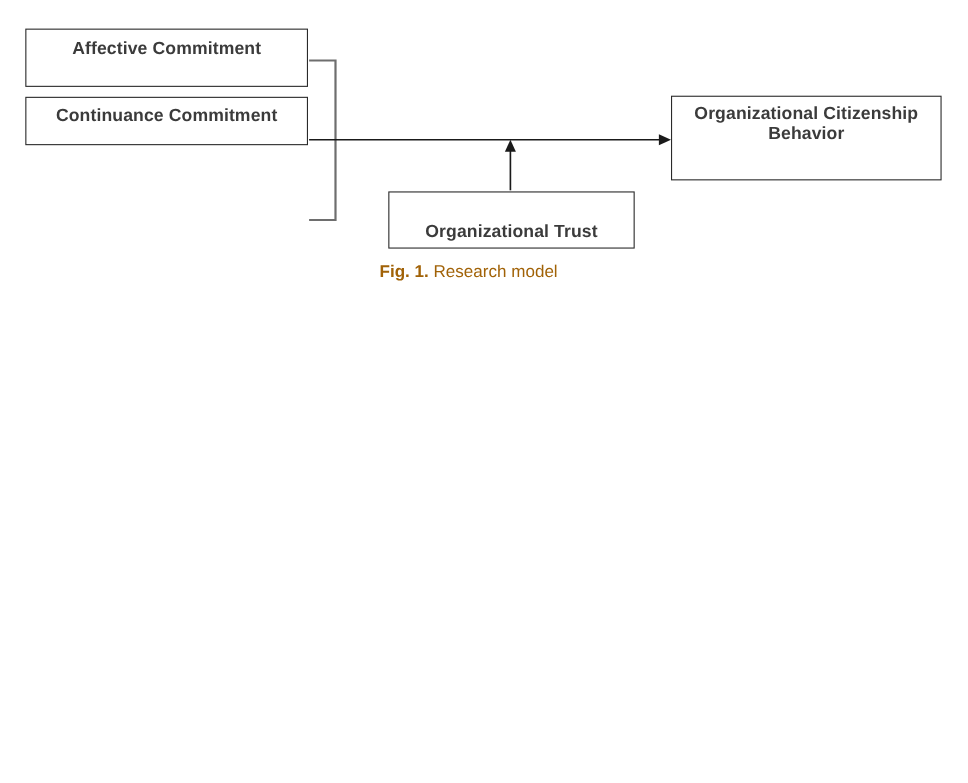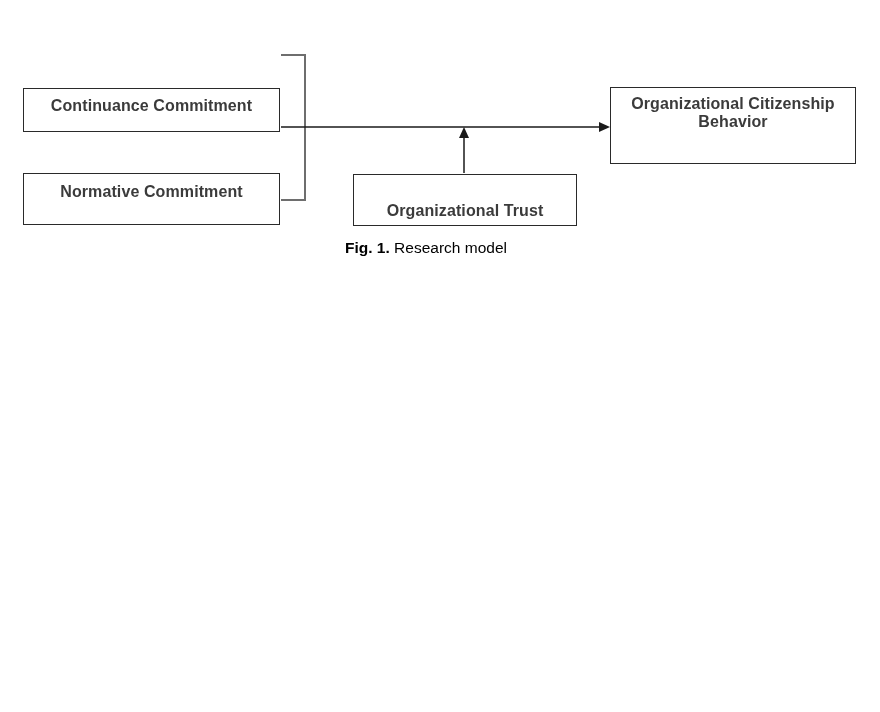"Affective Commitment" div.model-box { html: none -> <div> <span>Affective Commitment</span> </div> }
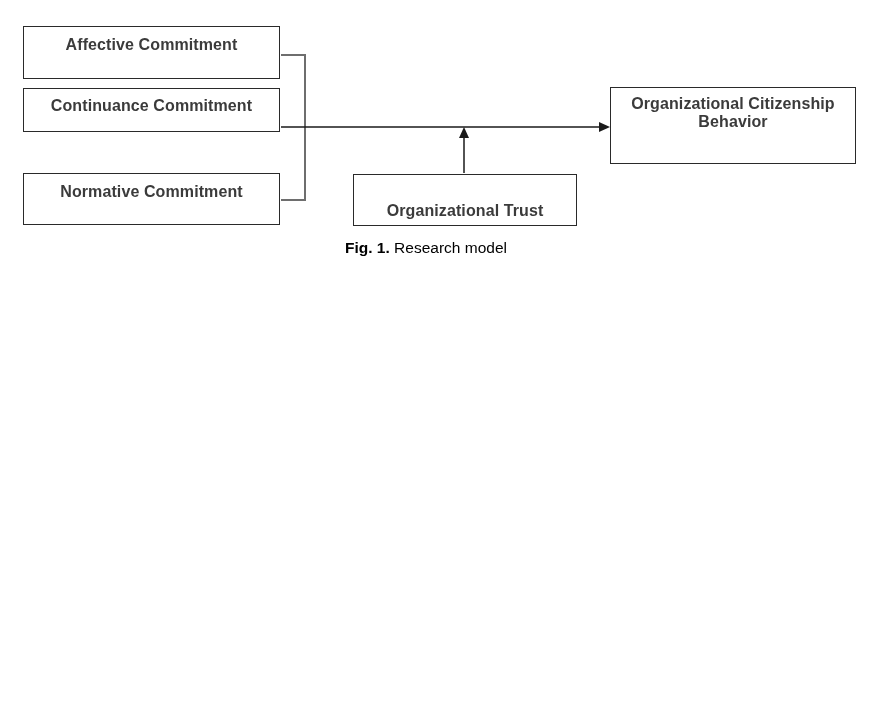"Normative Commitment" div.model-box { html: <div> <span>Normative Commitment</span> </div> -> none }
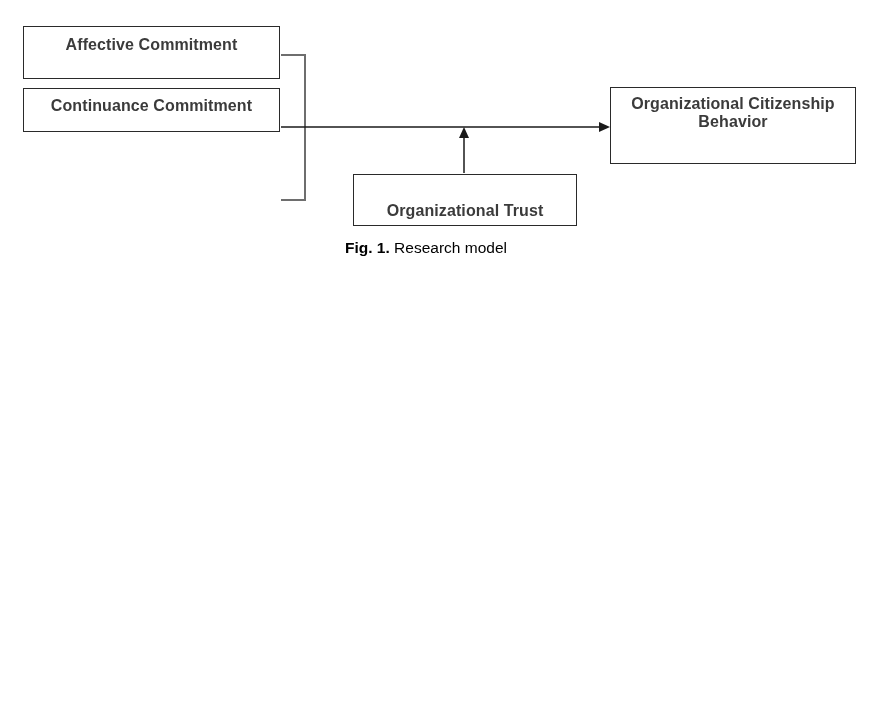"Fig. 1. Research model" .caption { color: #000000 -> #a16207 }
